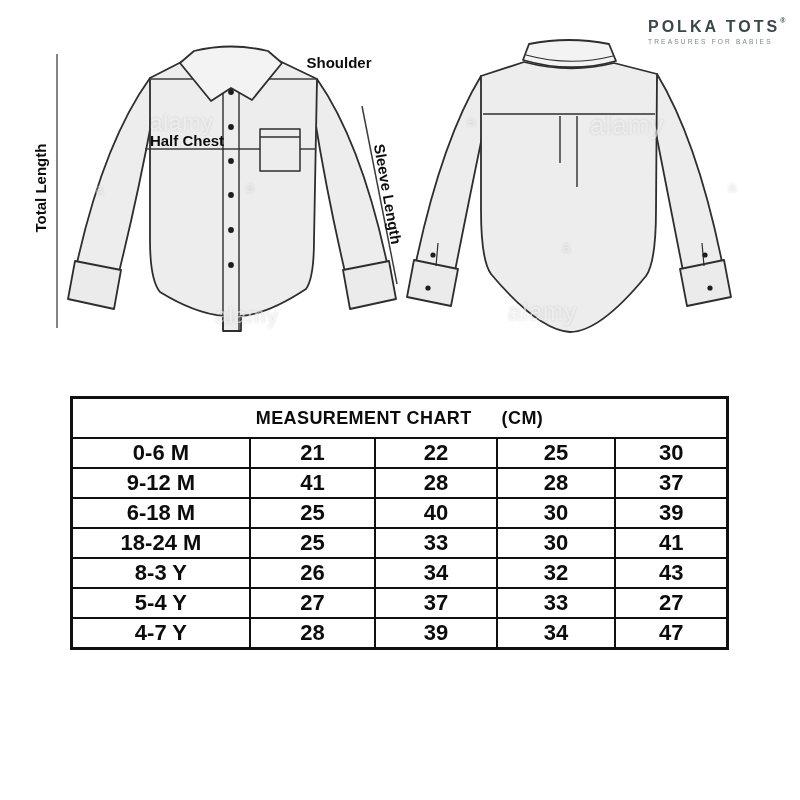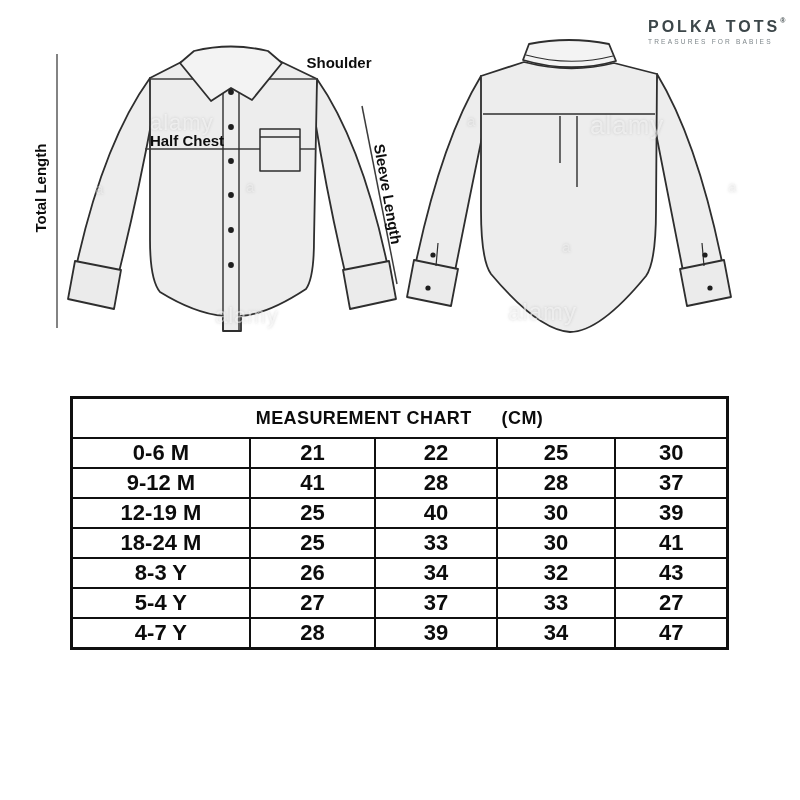"12-19 M" td { text: 12-19 -> 6-18 }
